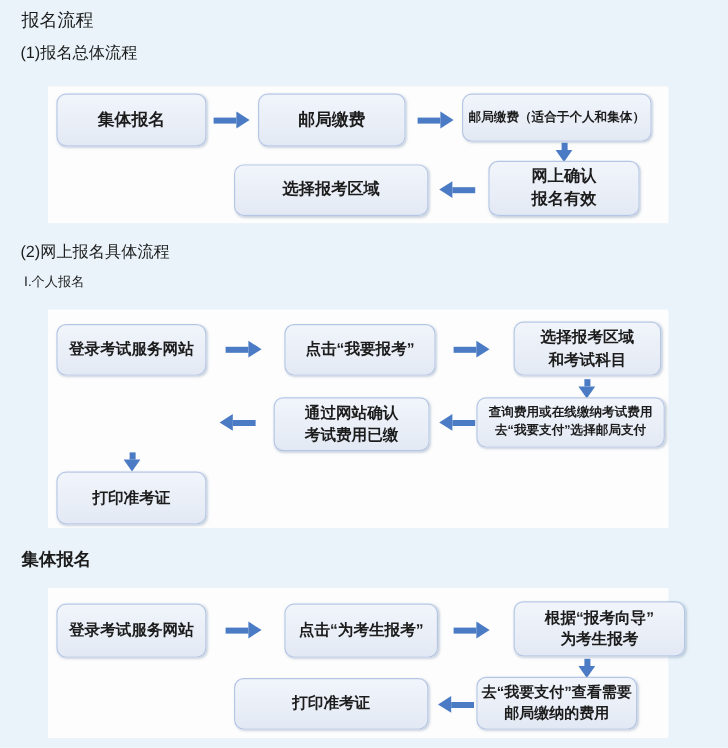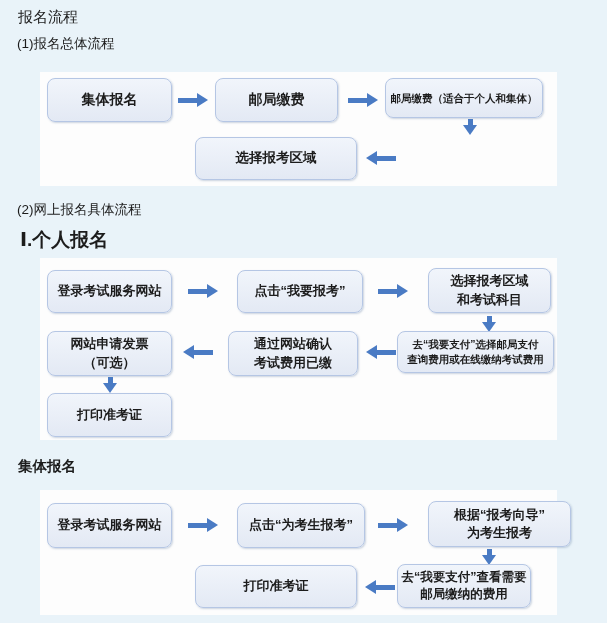"网上确认" div.node { html: none -> <div> <span>网上确认</span> <span>报名有效</span> </div> }
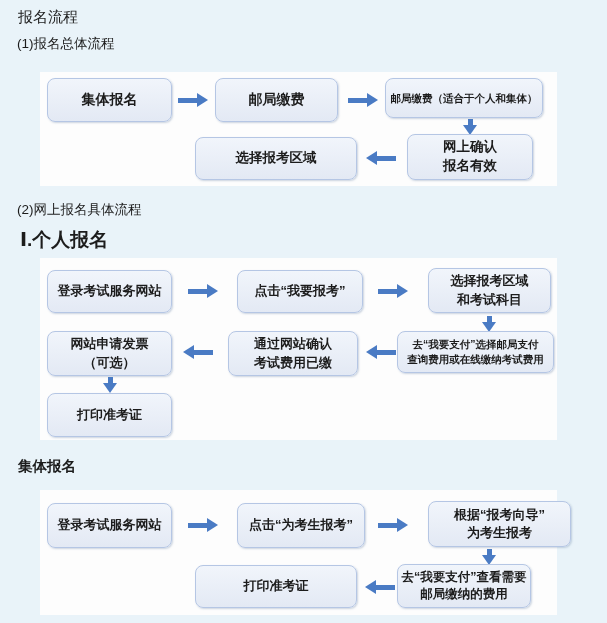"Ⅰ.个人报名" .h-s2sub { font-size: 19px -> 11px; font-weight: bold -> normal }
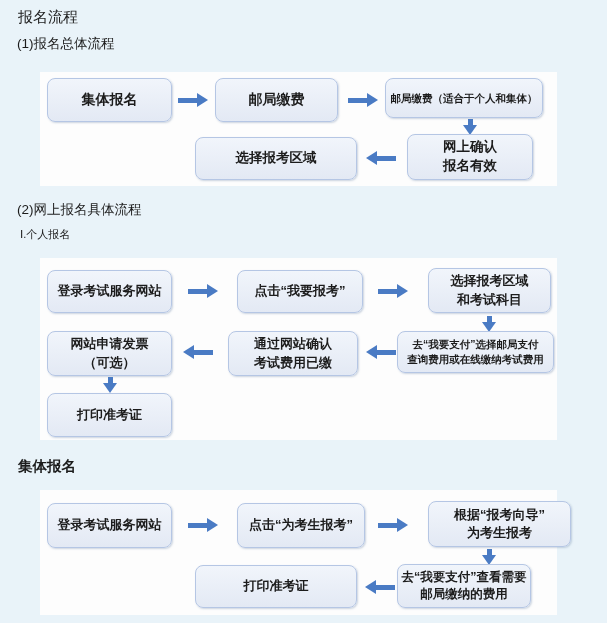"网站申请发票" div.node { html: <div> <span>网站申请发票</span> <span>（可选）</span> </div> -> none }
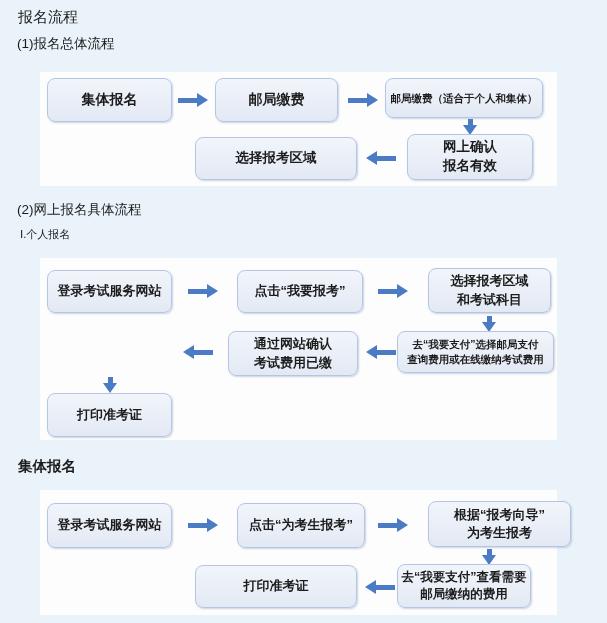"去“我要支付”选择邮局支付" span { order: before "查询费用或在线缴纳考试费用" -> after "查询费用或在线缴纳考试费用" }
